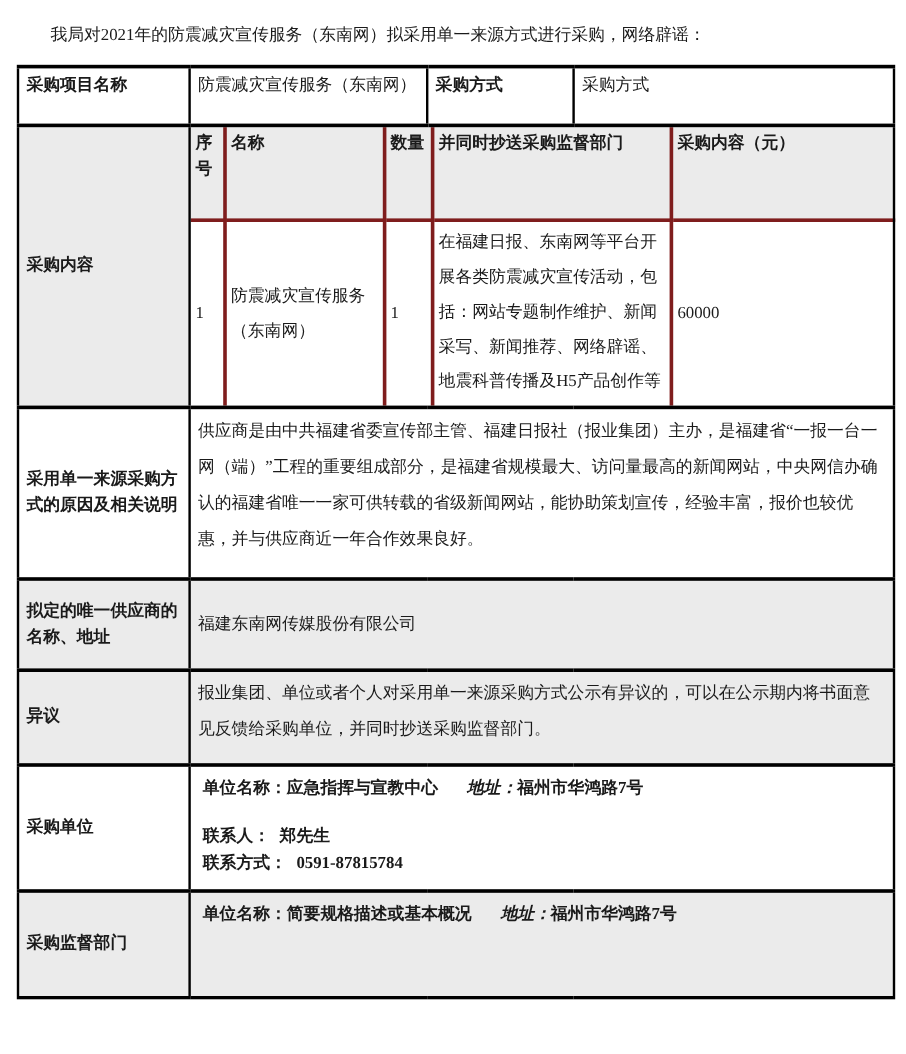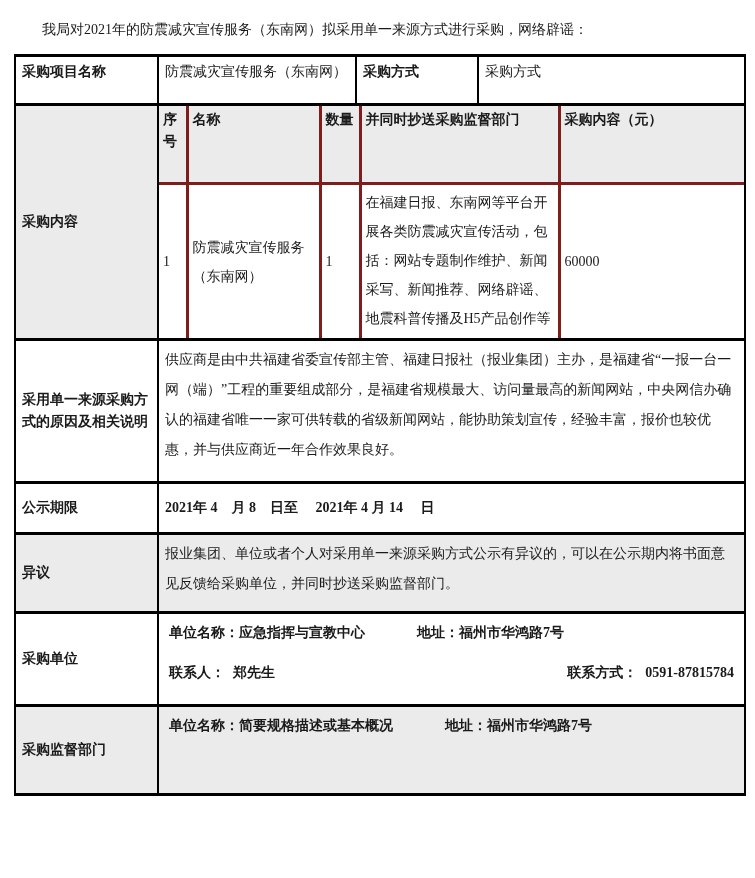"拟定的唯一供应商的名称、地址" tr.gray { html: none -> <tr> <td>拟定的唯一供应商的名称、地址</td> <td>福建东南网传媒股份有限公司</td> </tr> }
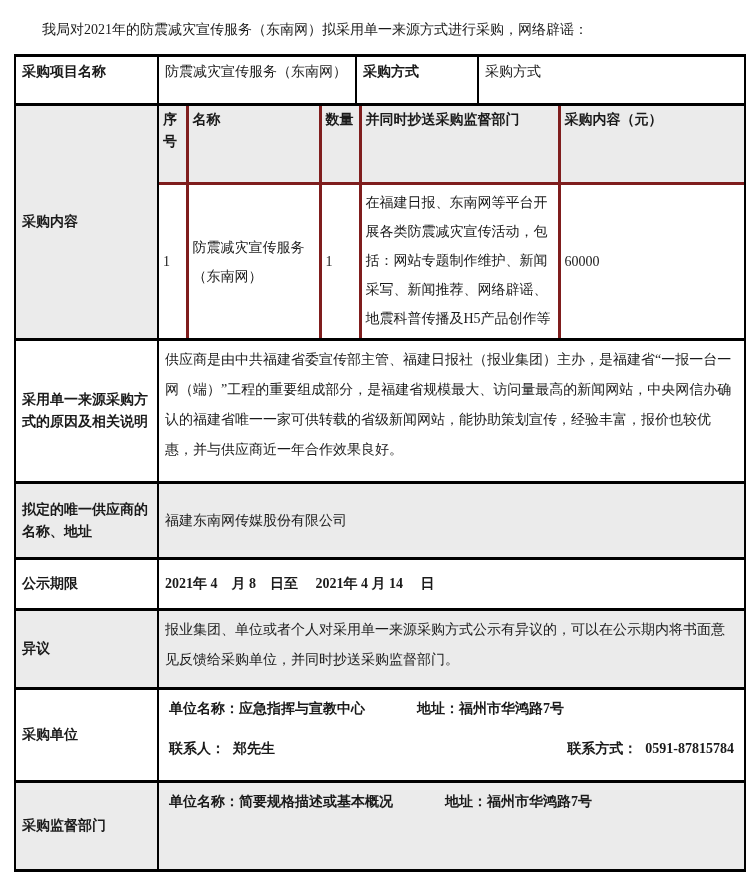"公示期限" tr { html: <tr> <td>公示期限</td> <td>2021年 4 月 8 日至 2021年 4 月 14 日</td> </tr> -> none }
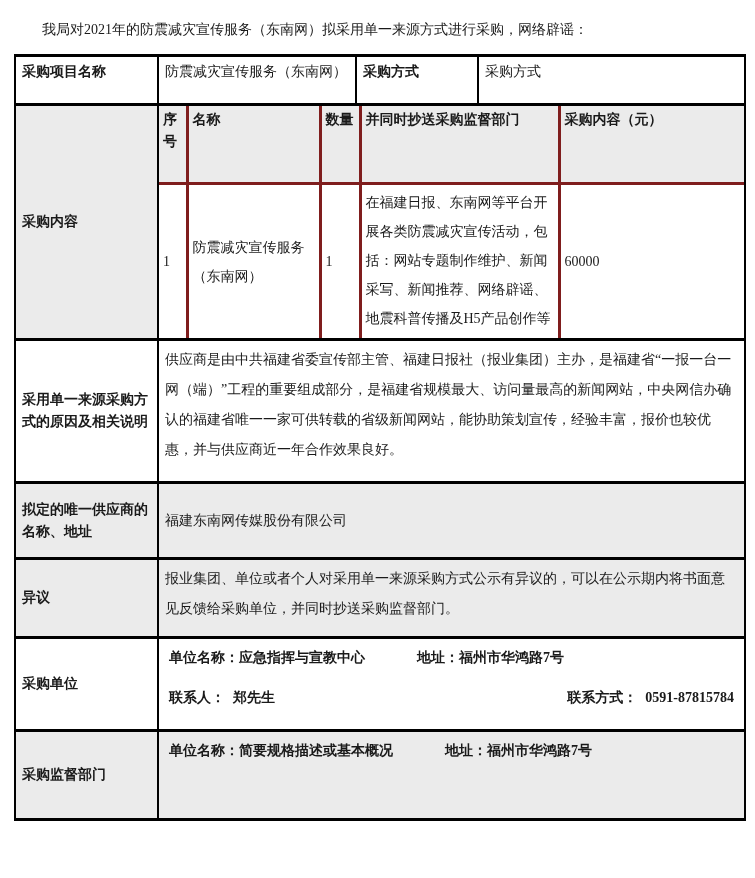"地址：" .gap-left { font-style: none -> italic; margin-left: 52px -> 24px }
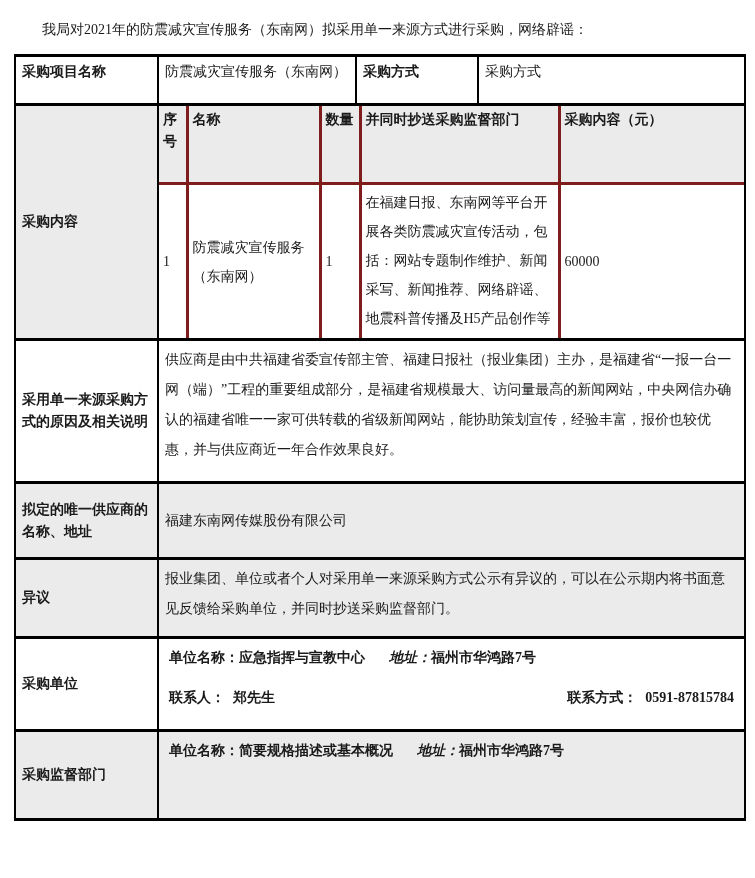"联系人： 郑先生" .info-line2 { flex-direction: none -> column }
